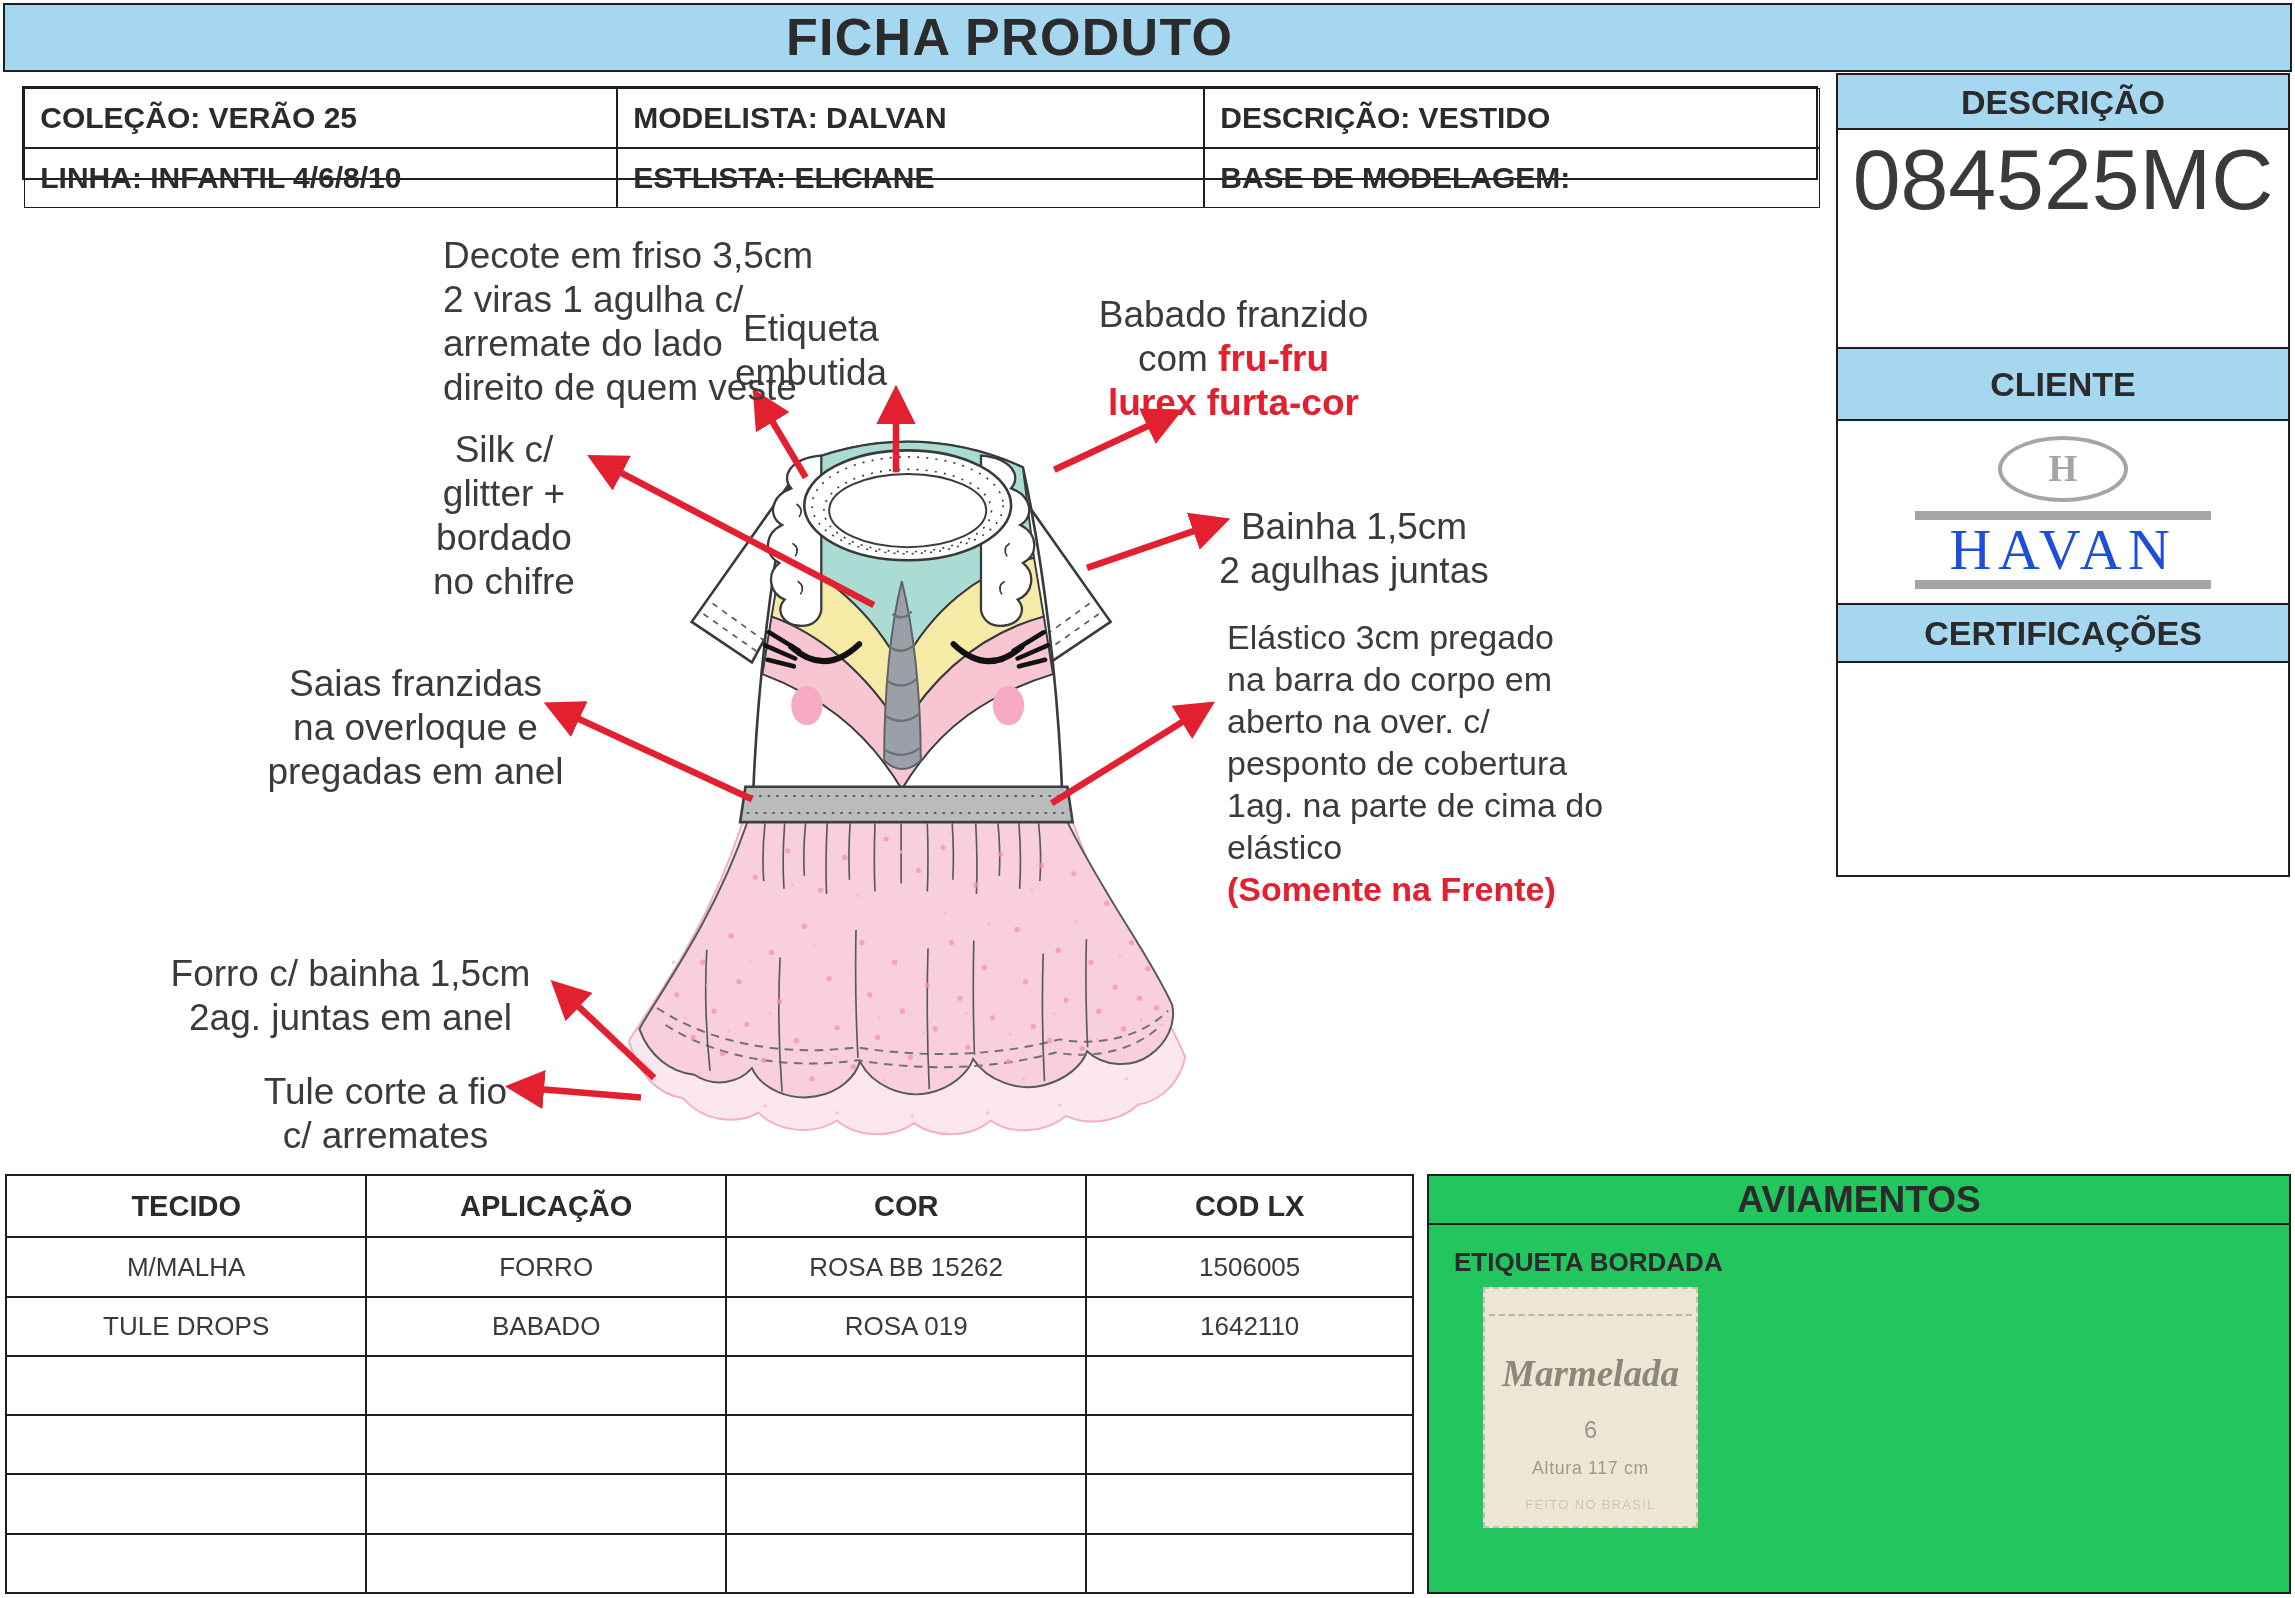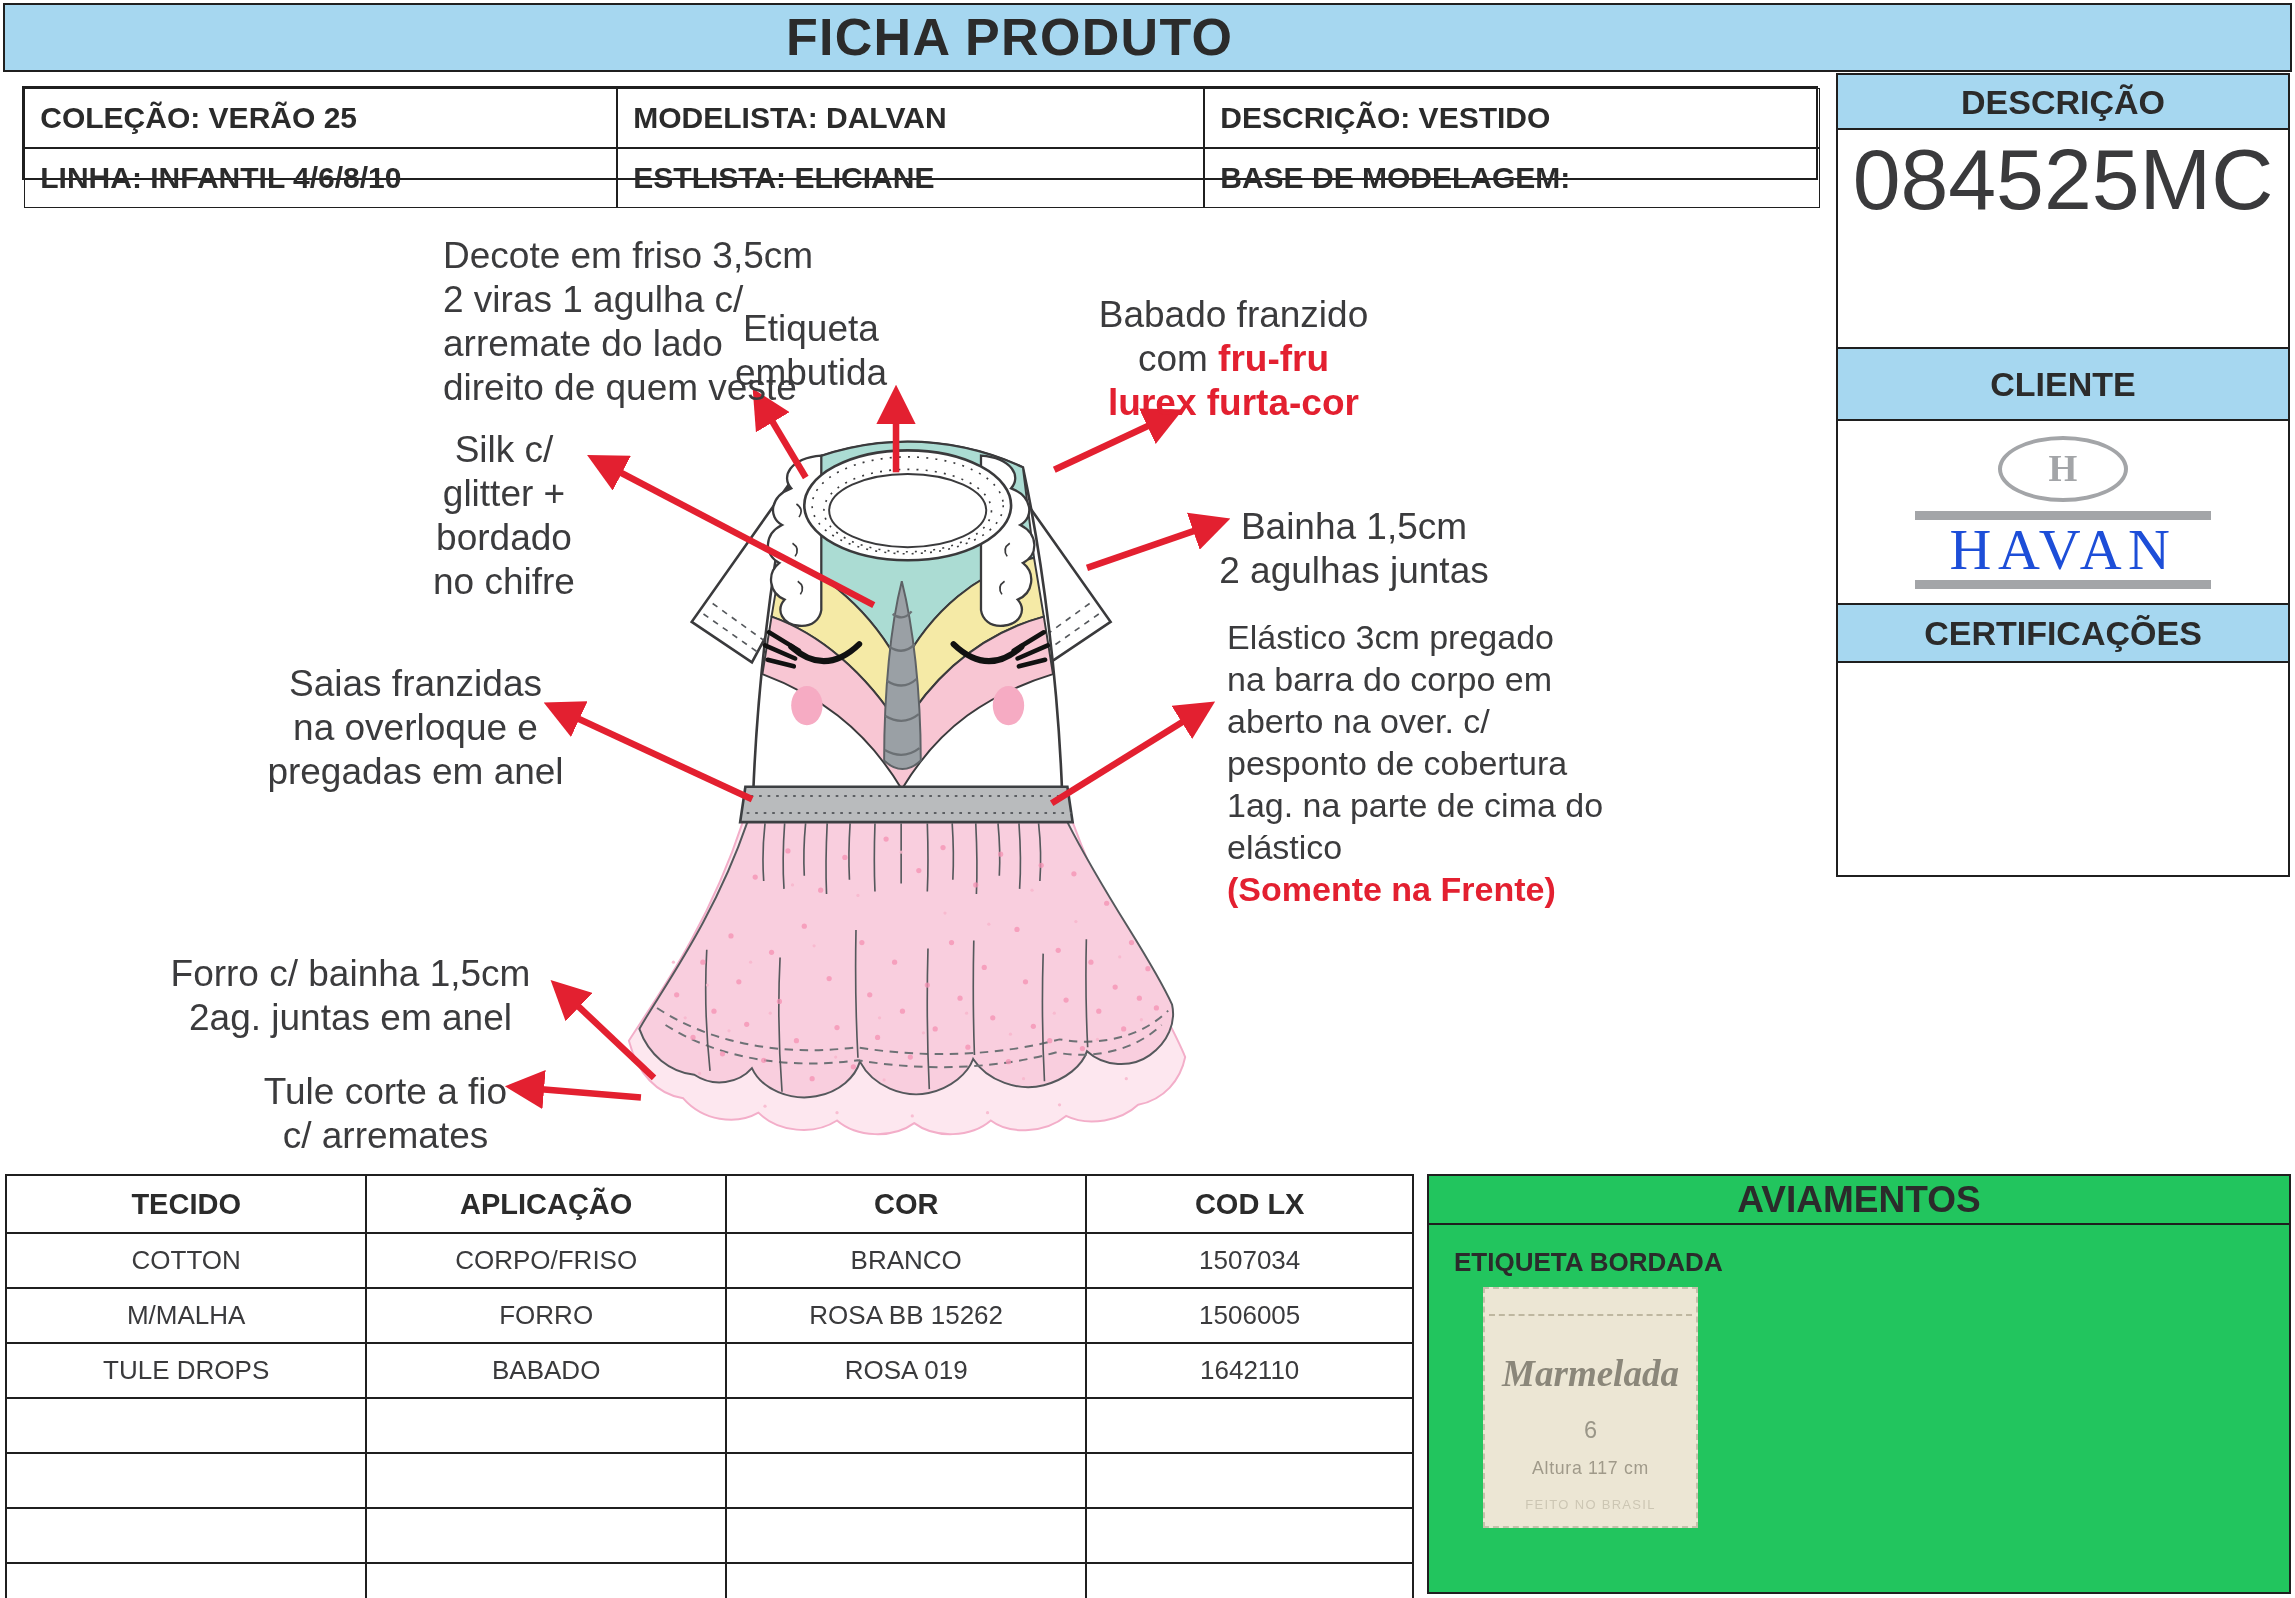"COTTON" tr { html: <tr> <td>COTTON</td> <td>CORPO/FRISO</td> <td>BRANCO</td> <td>1507034</td> </tr> -> none }
